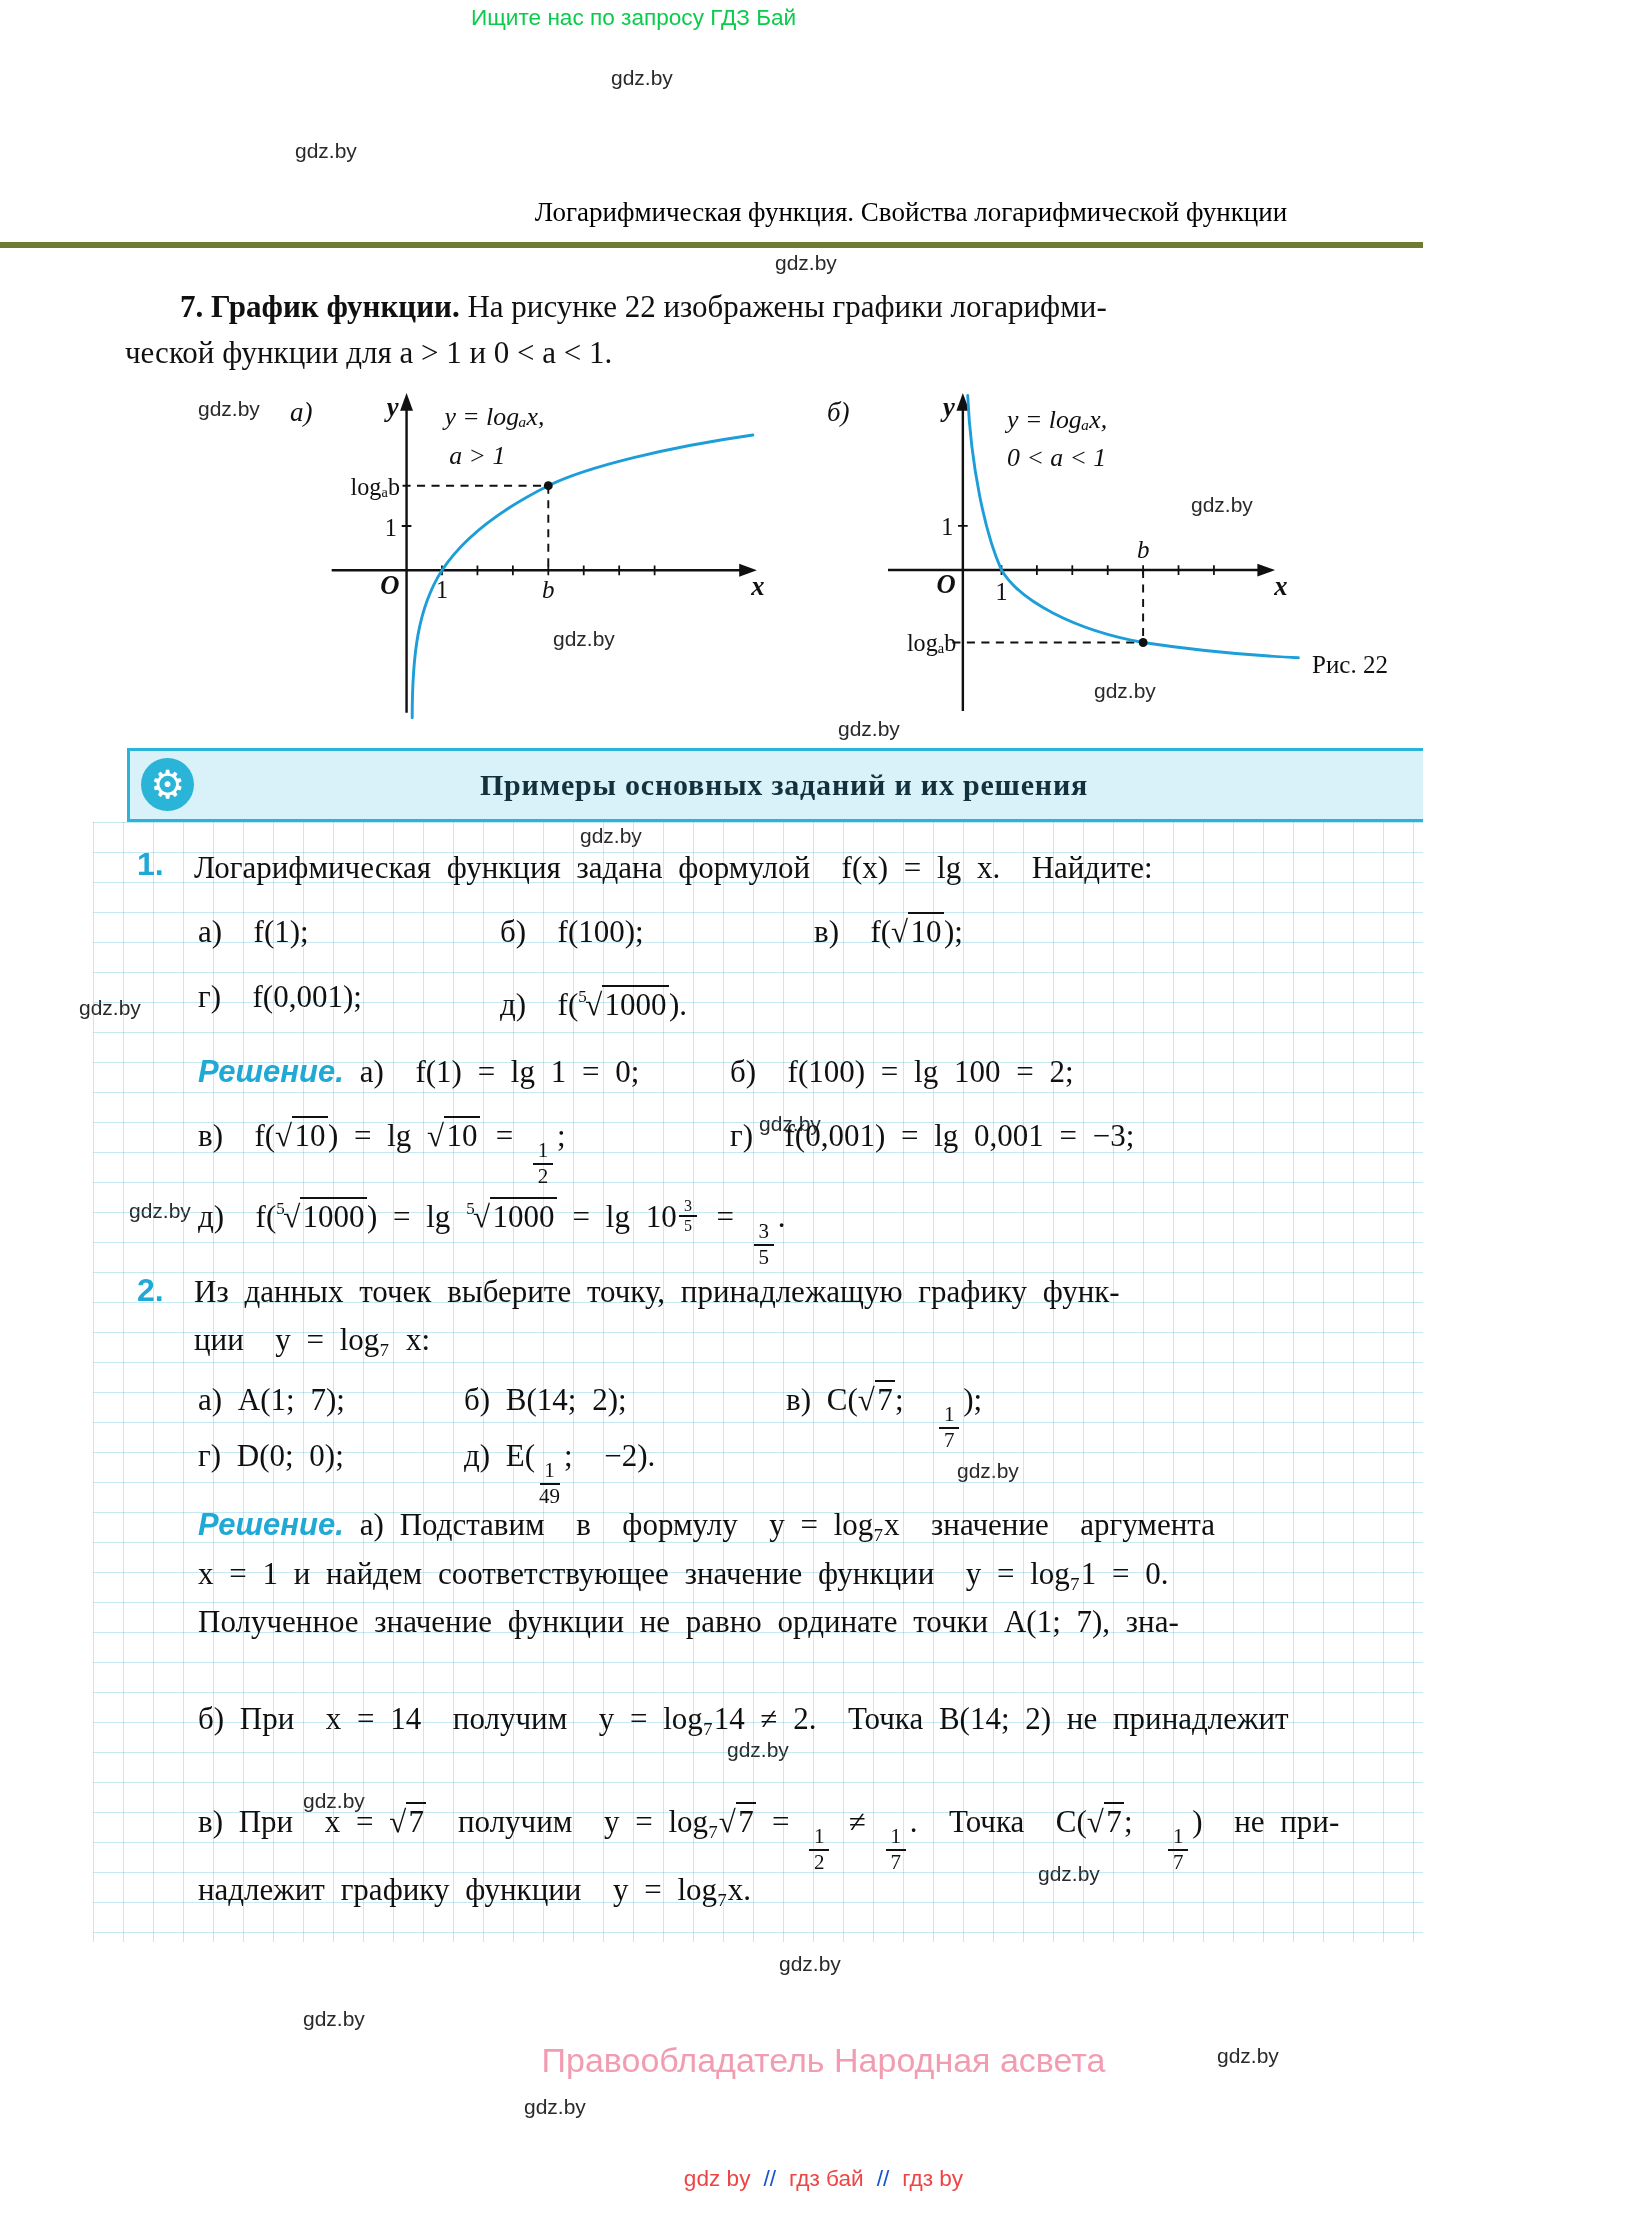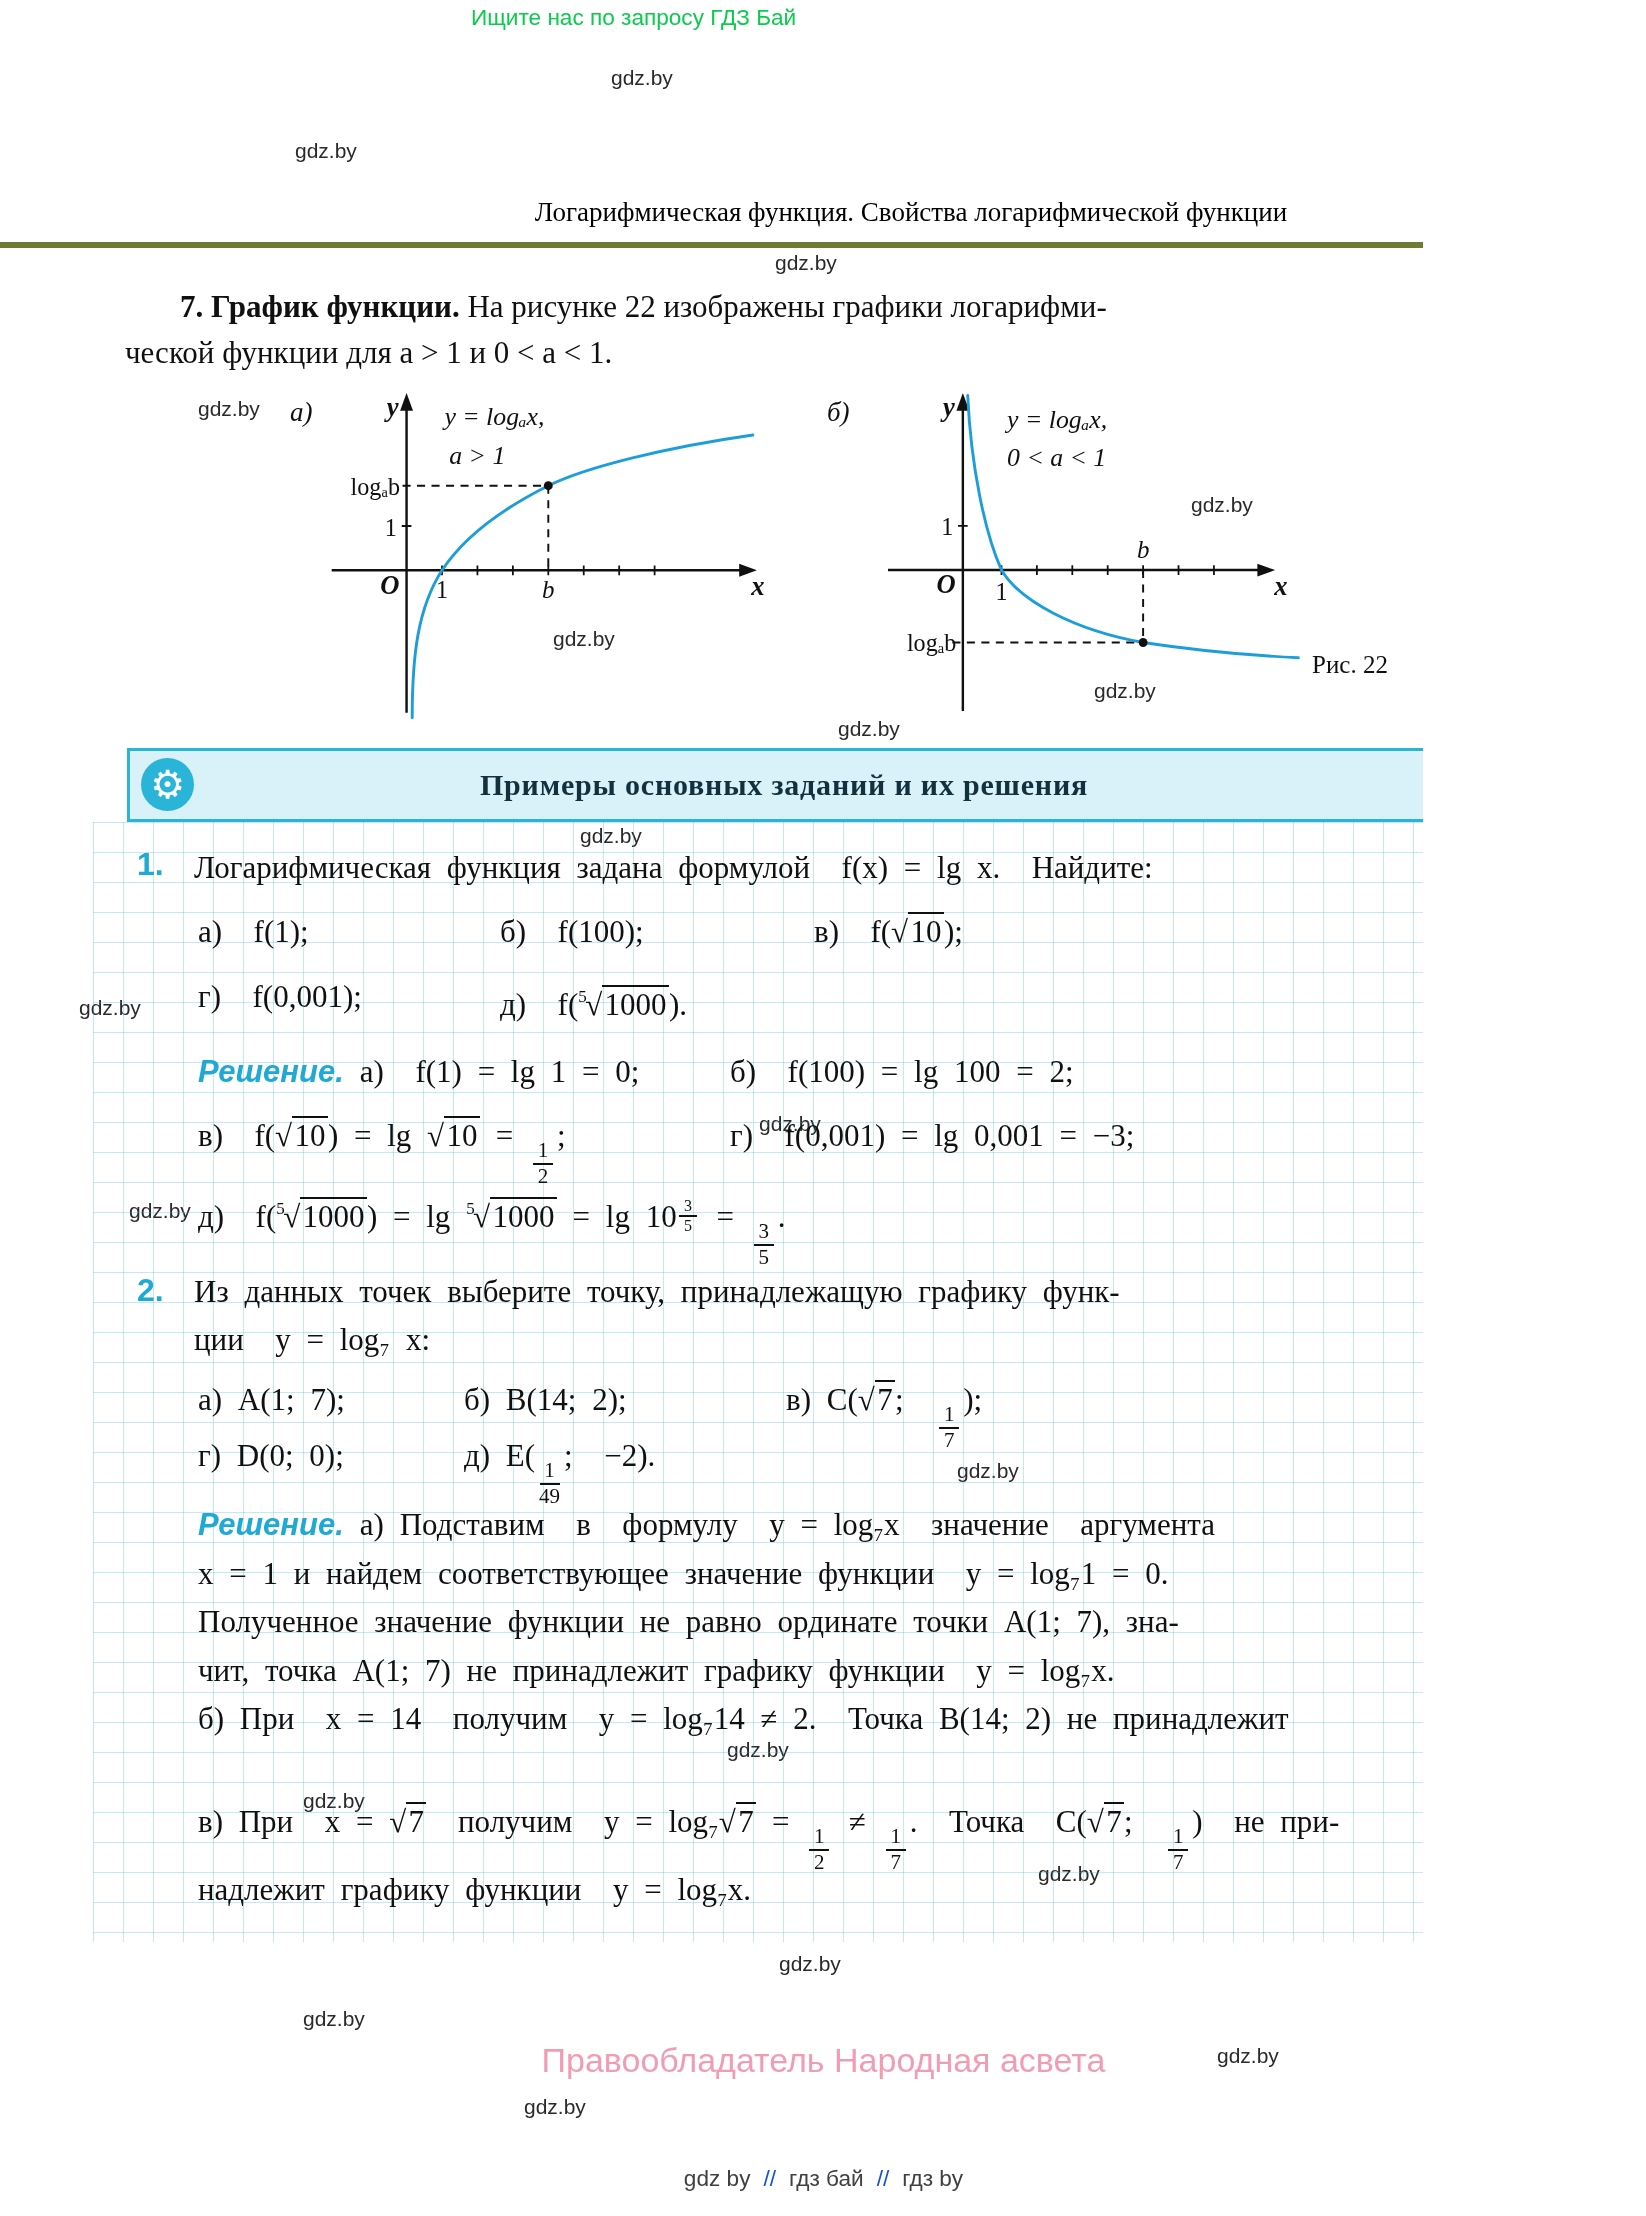"чит, точка A(1; 7) не" div.gl { html: <div>чит, точка A(1; 7) не принадлежит графику функции y = log₇x.</div> -> none }
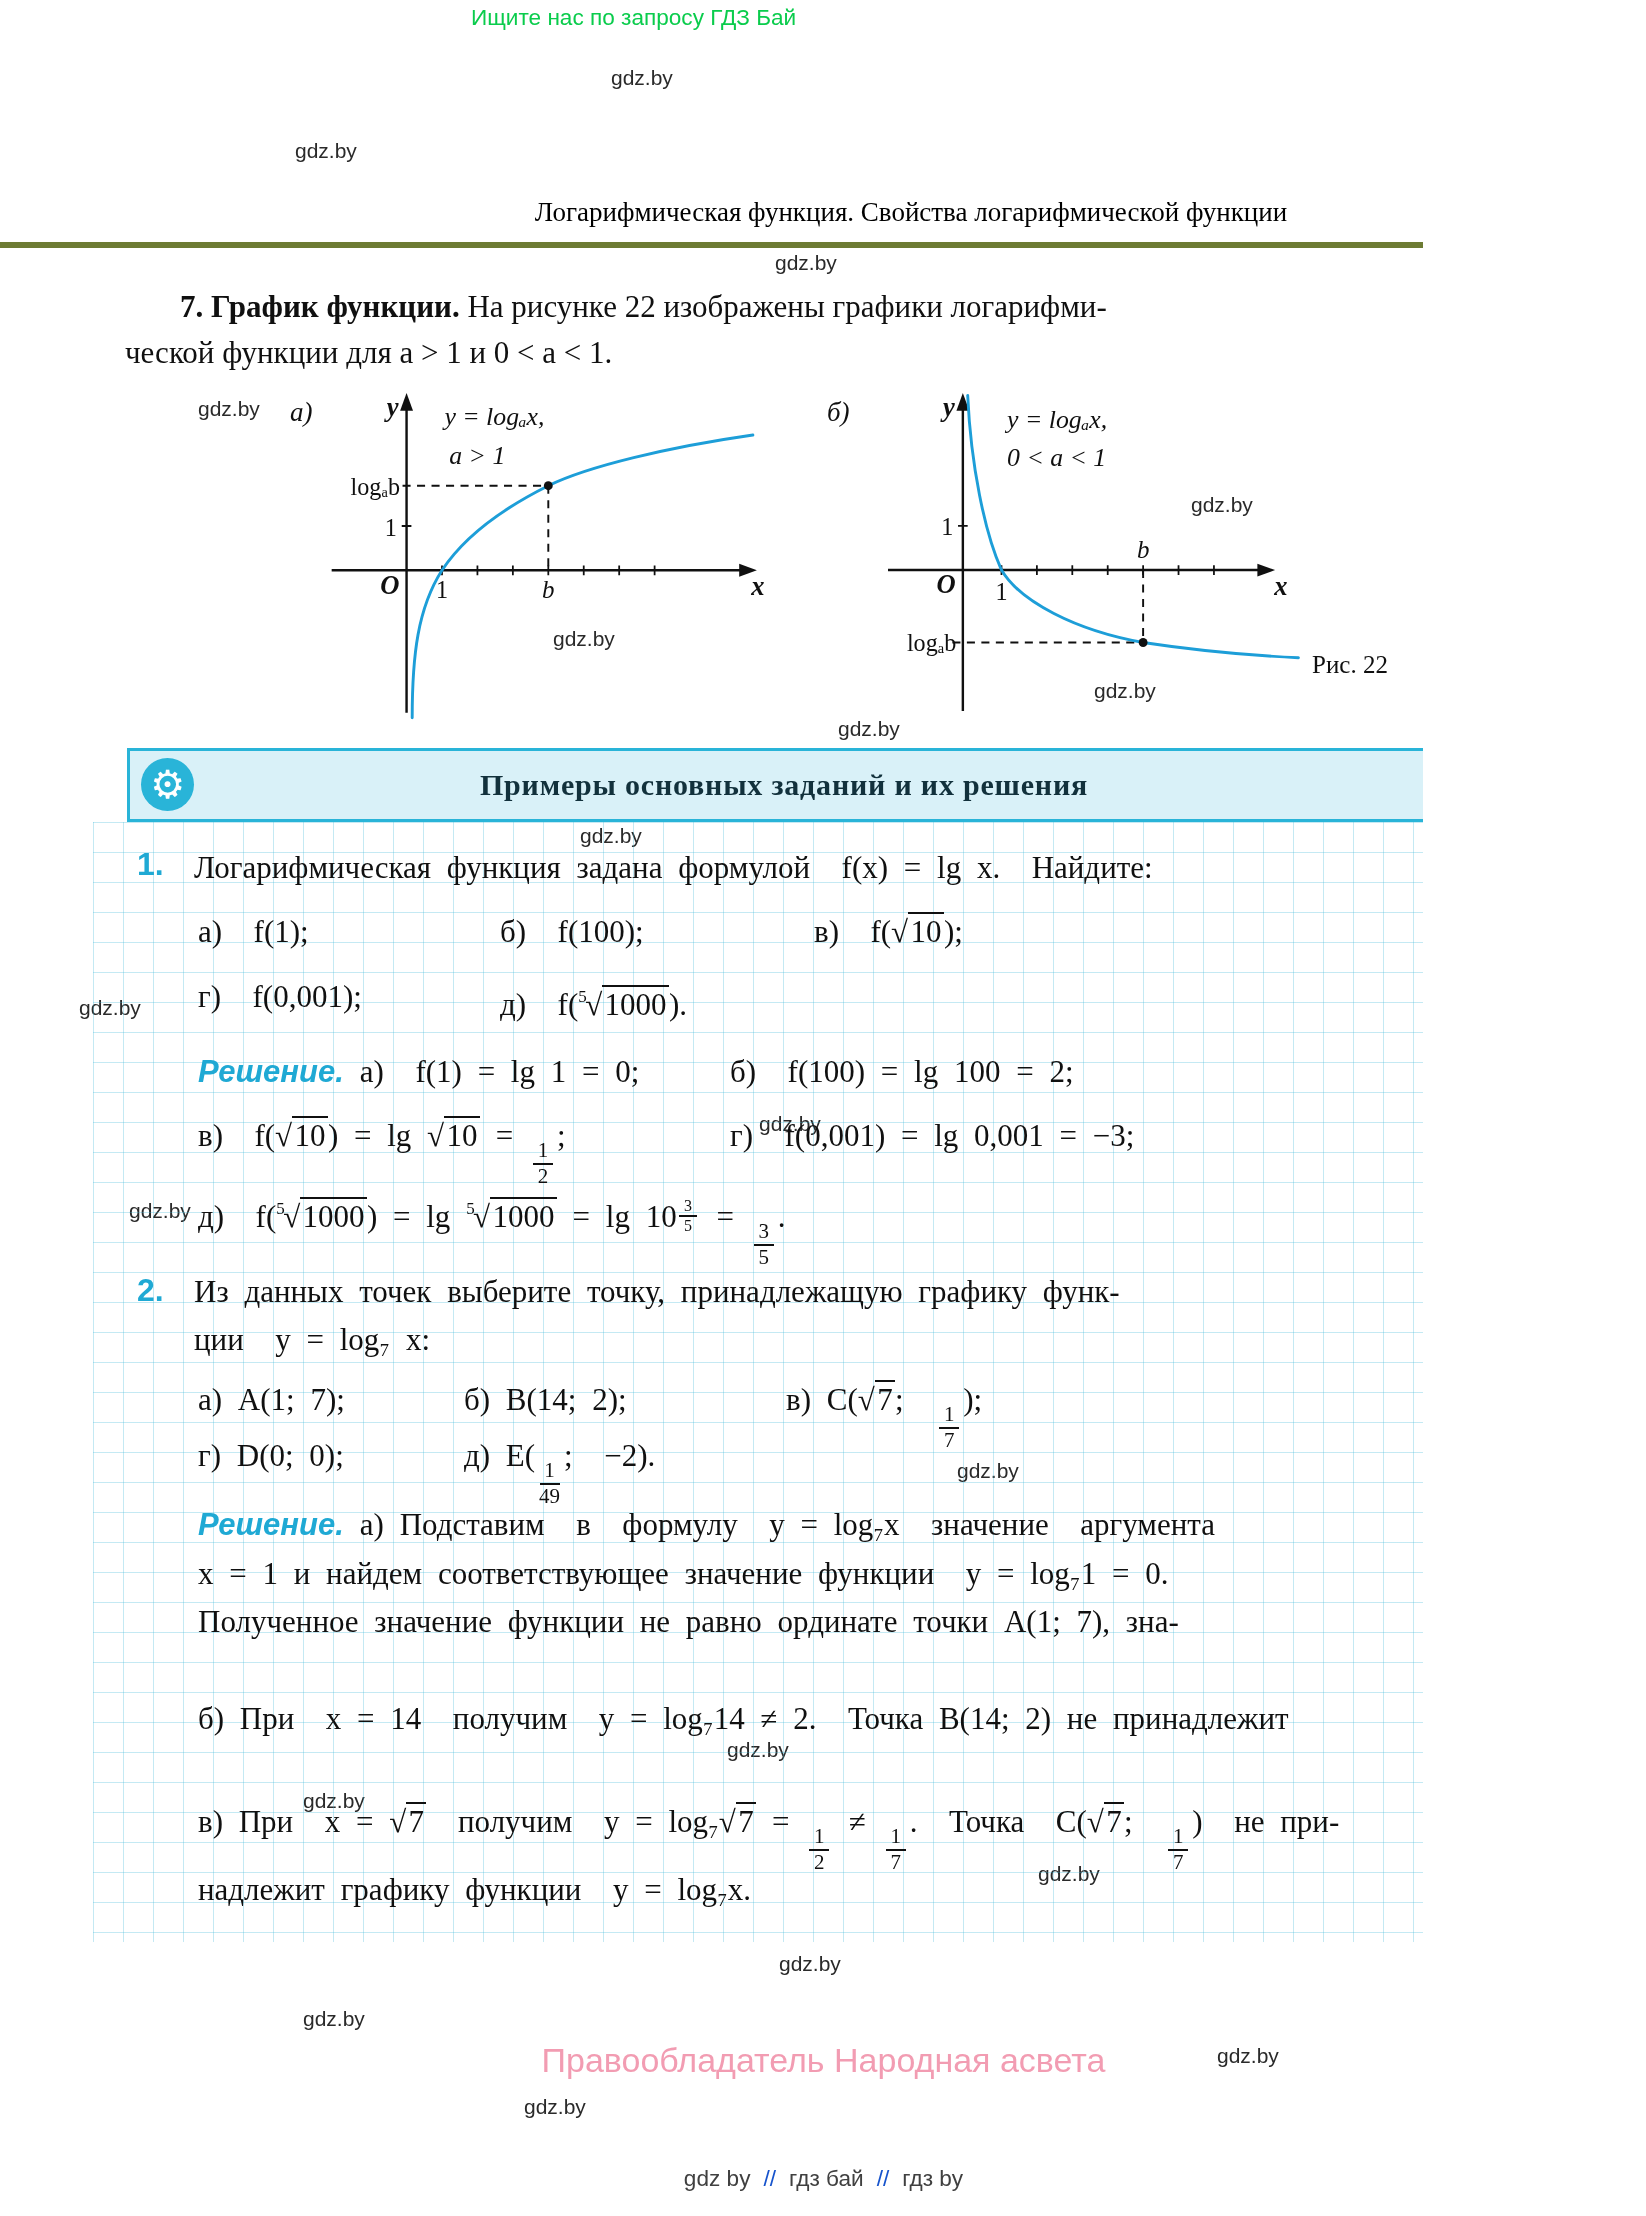"gdz by" .flink { color: #404040 -> #ef4444 }
